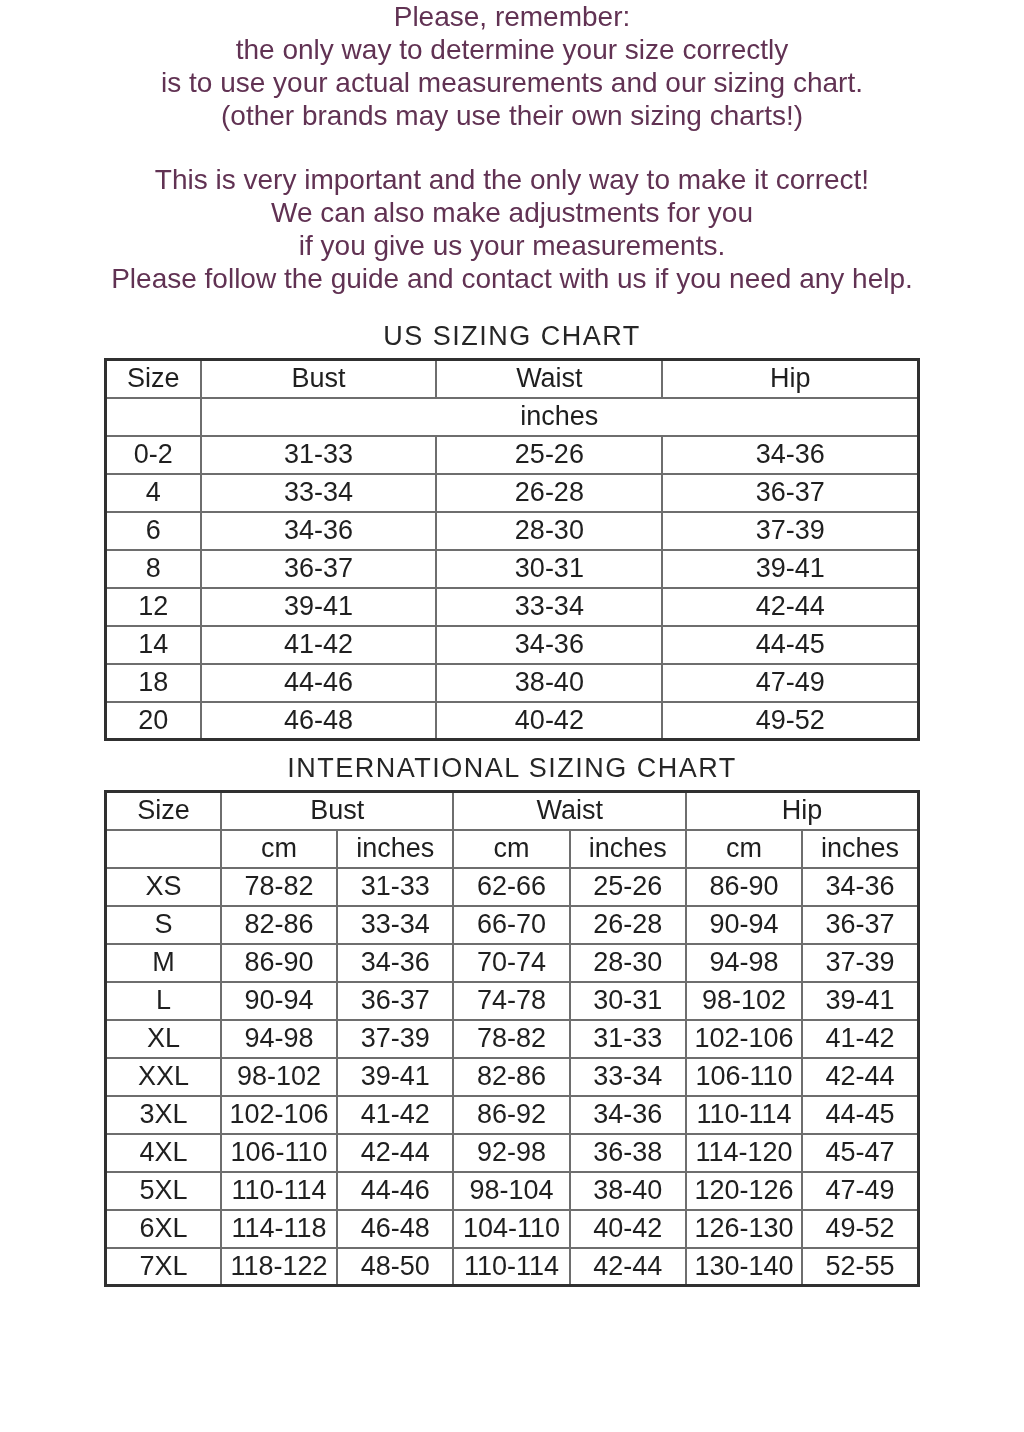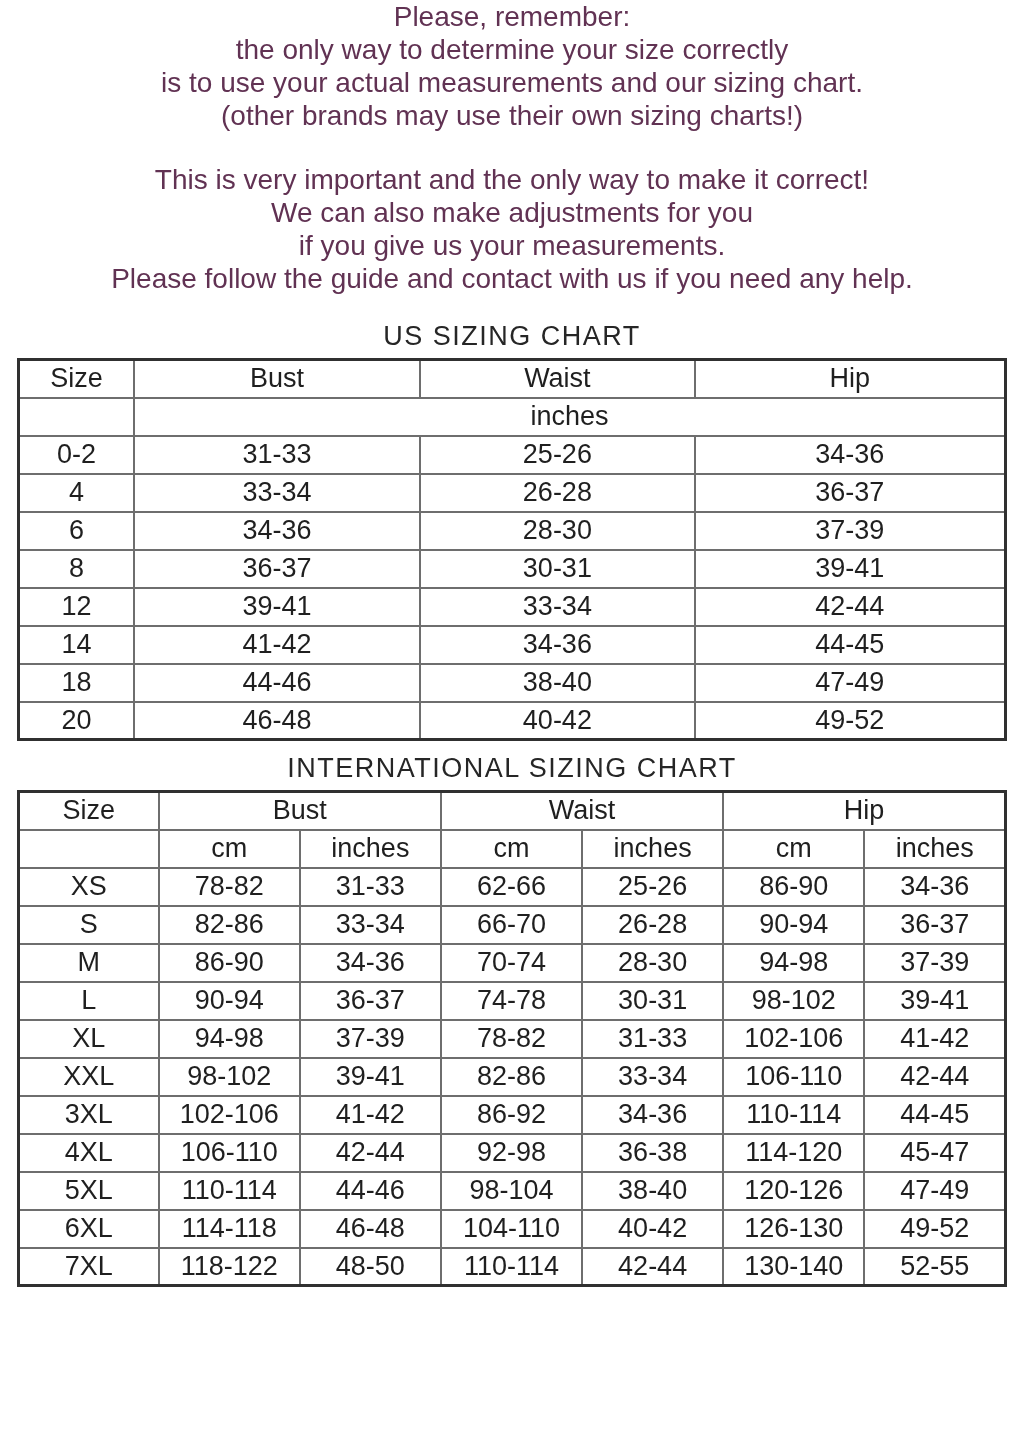"Size" table.chart-table { width: 990px -> 816px }
